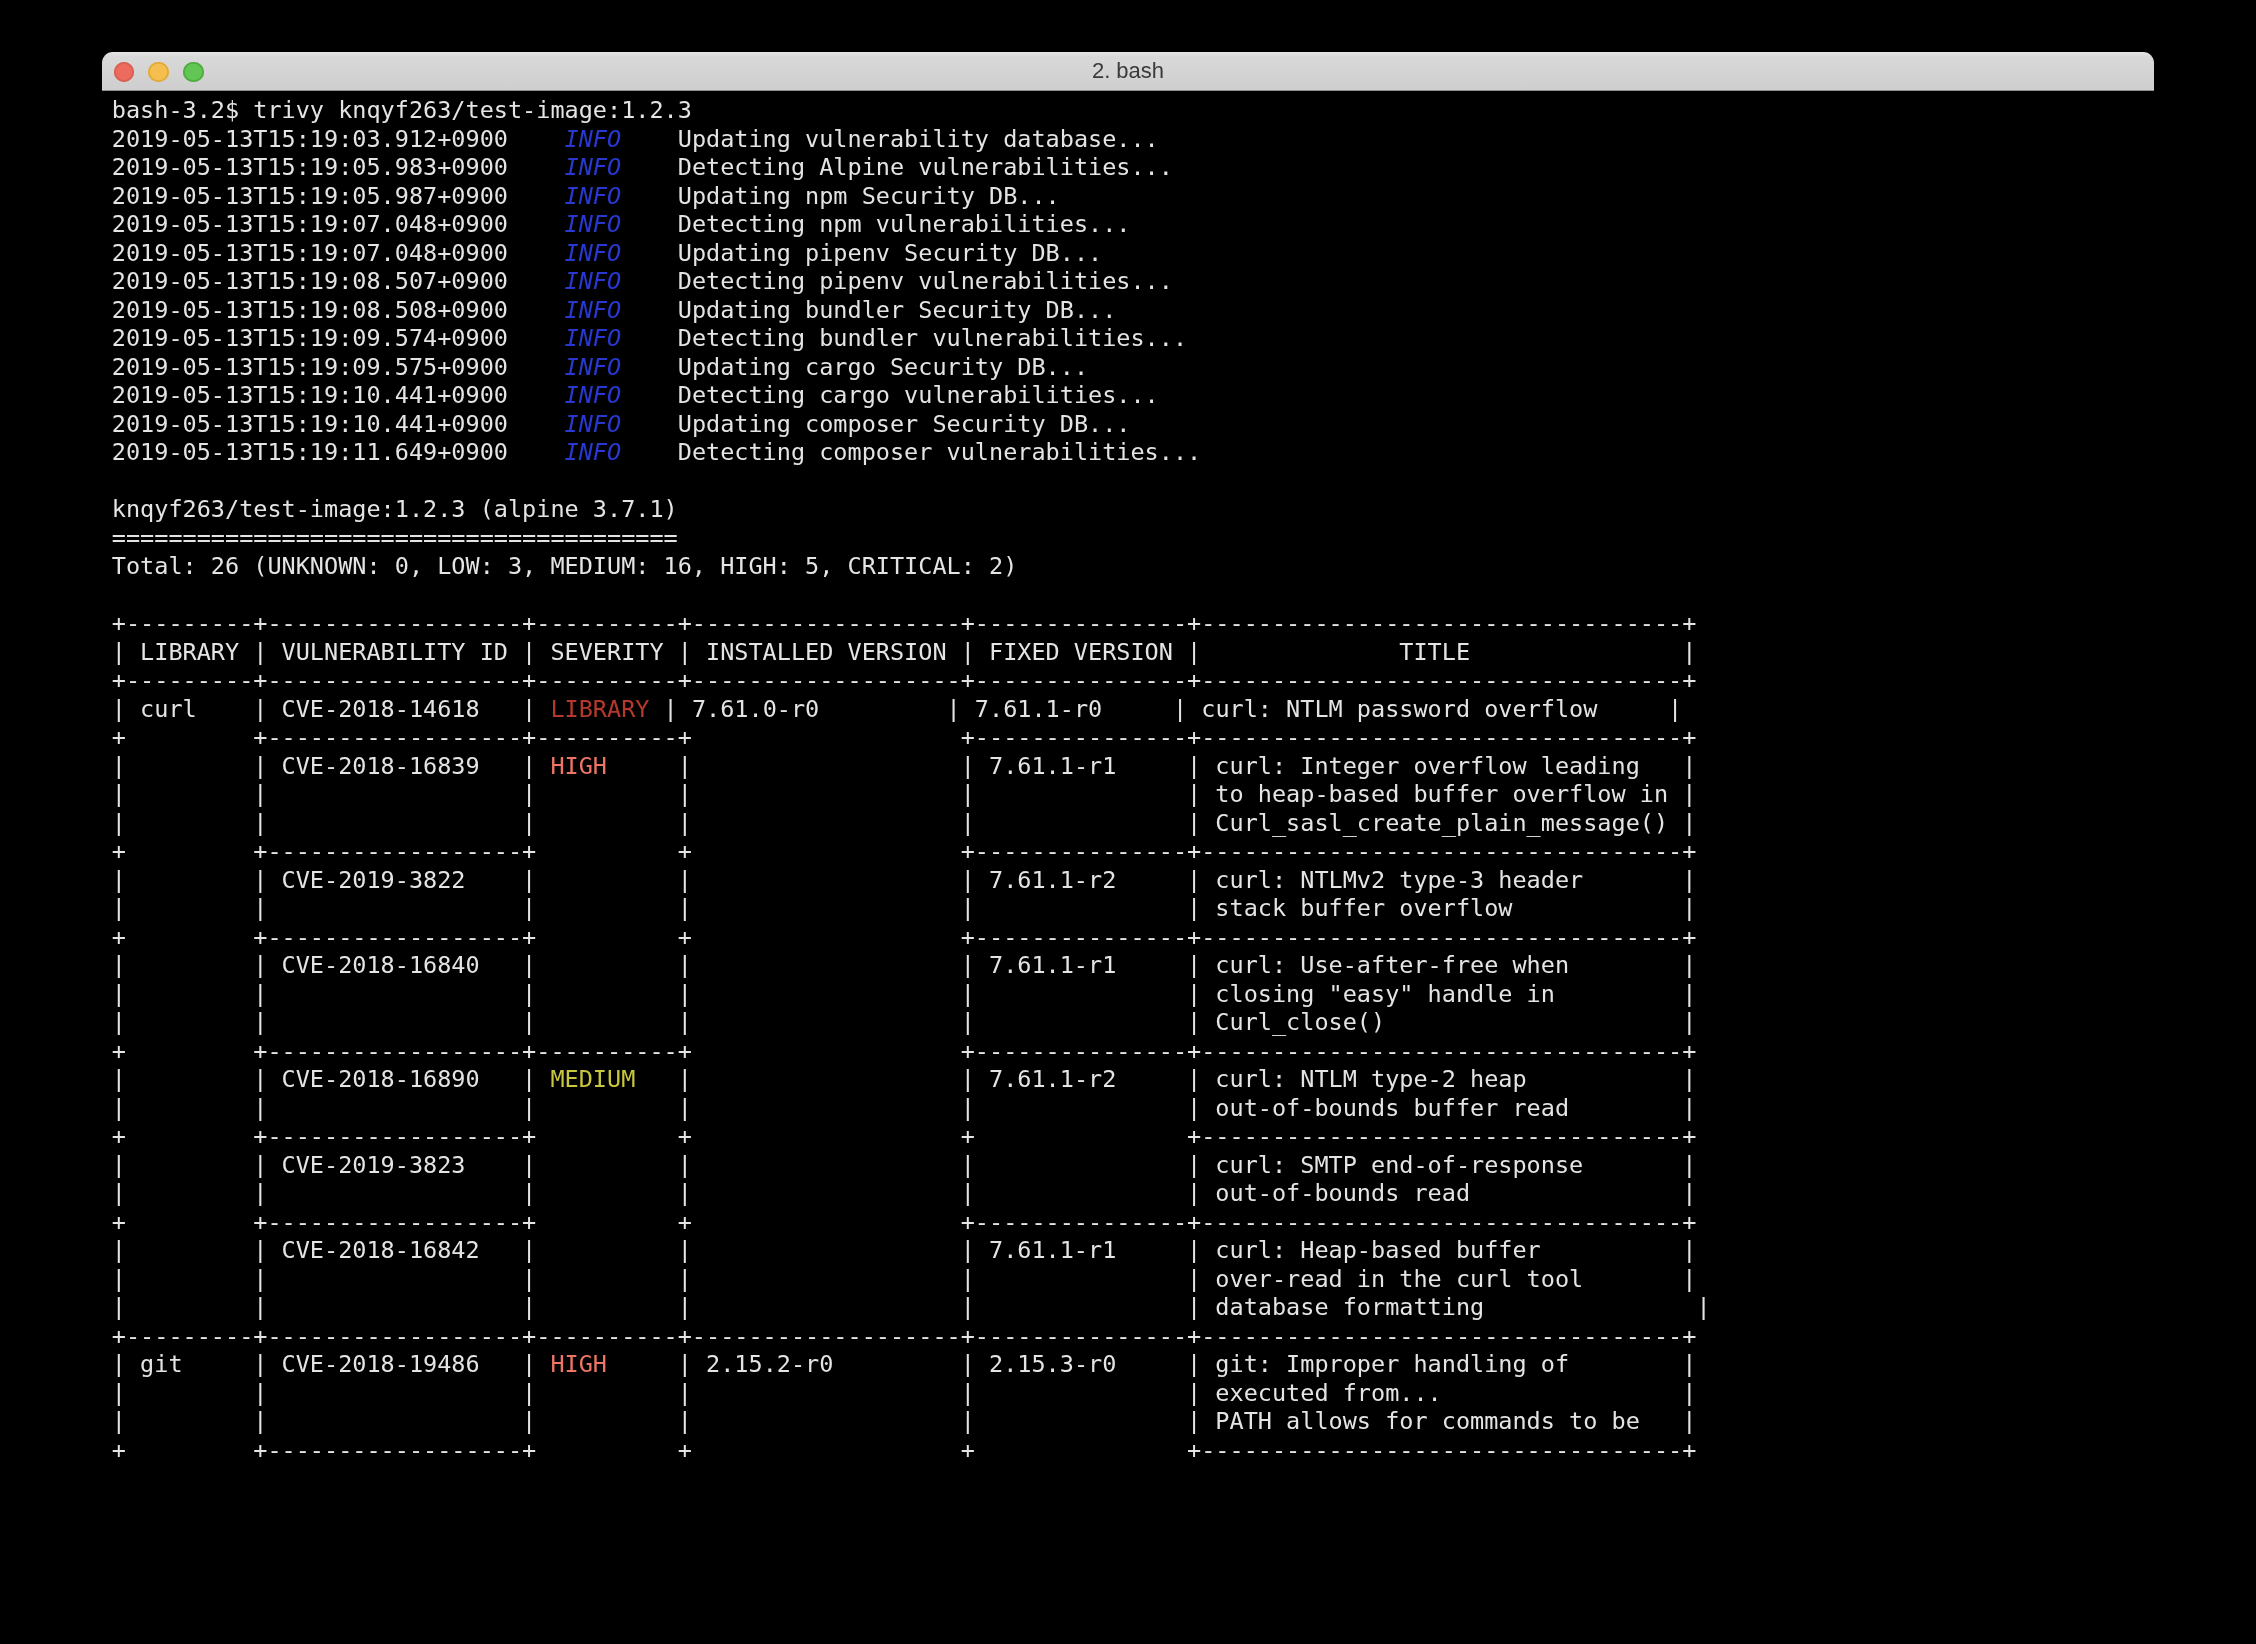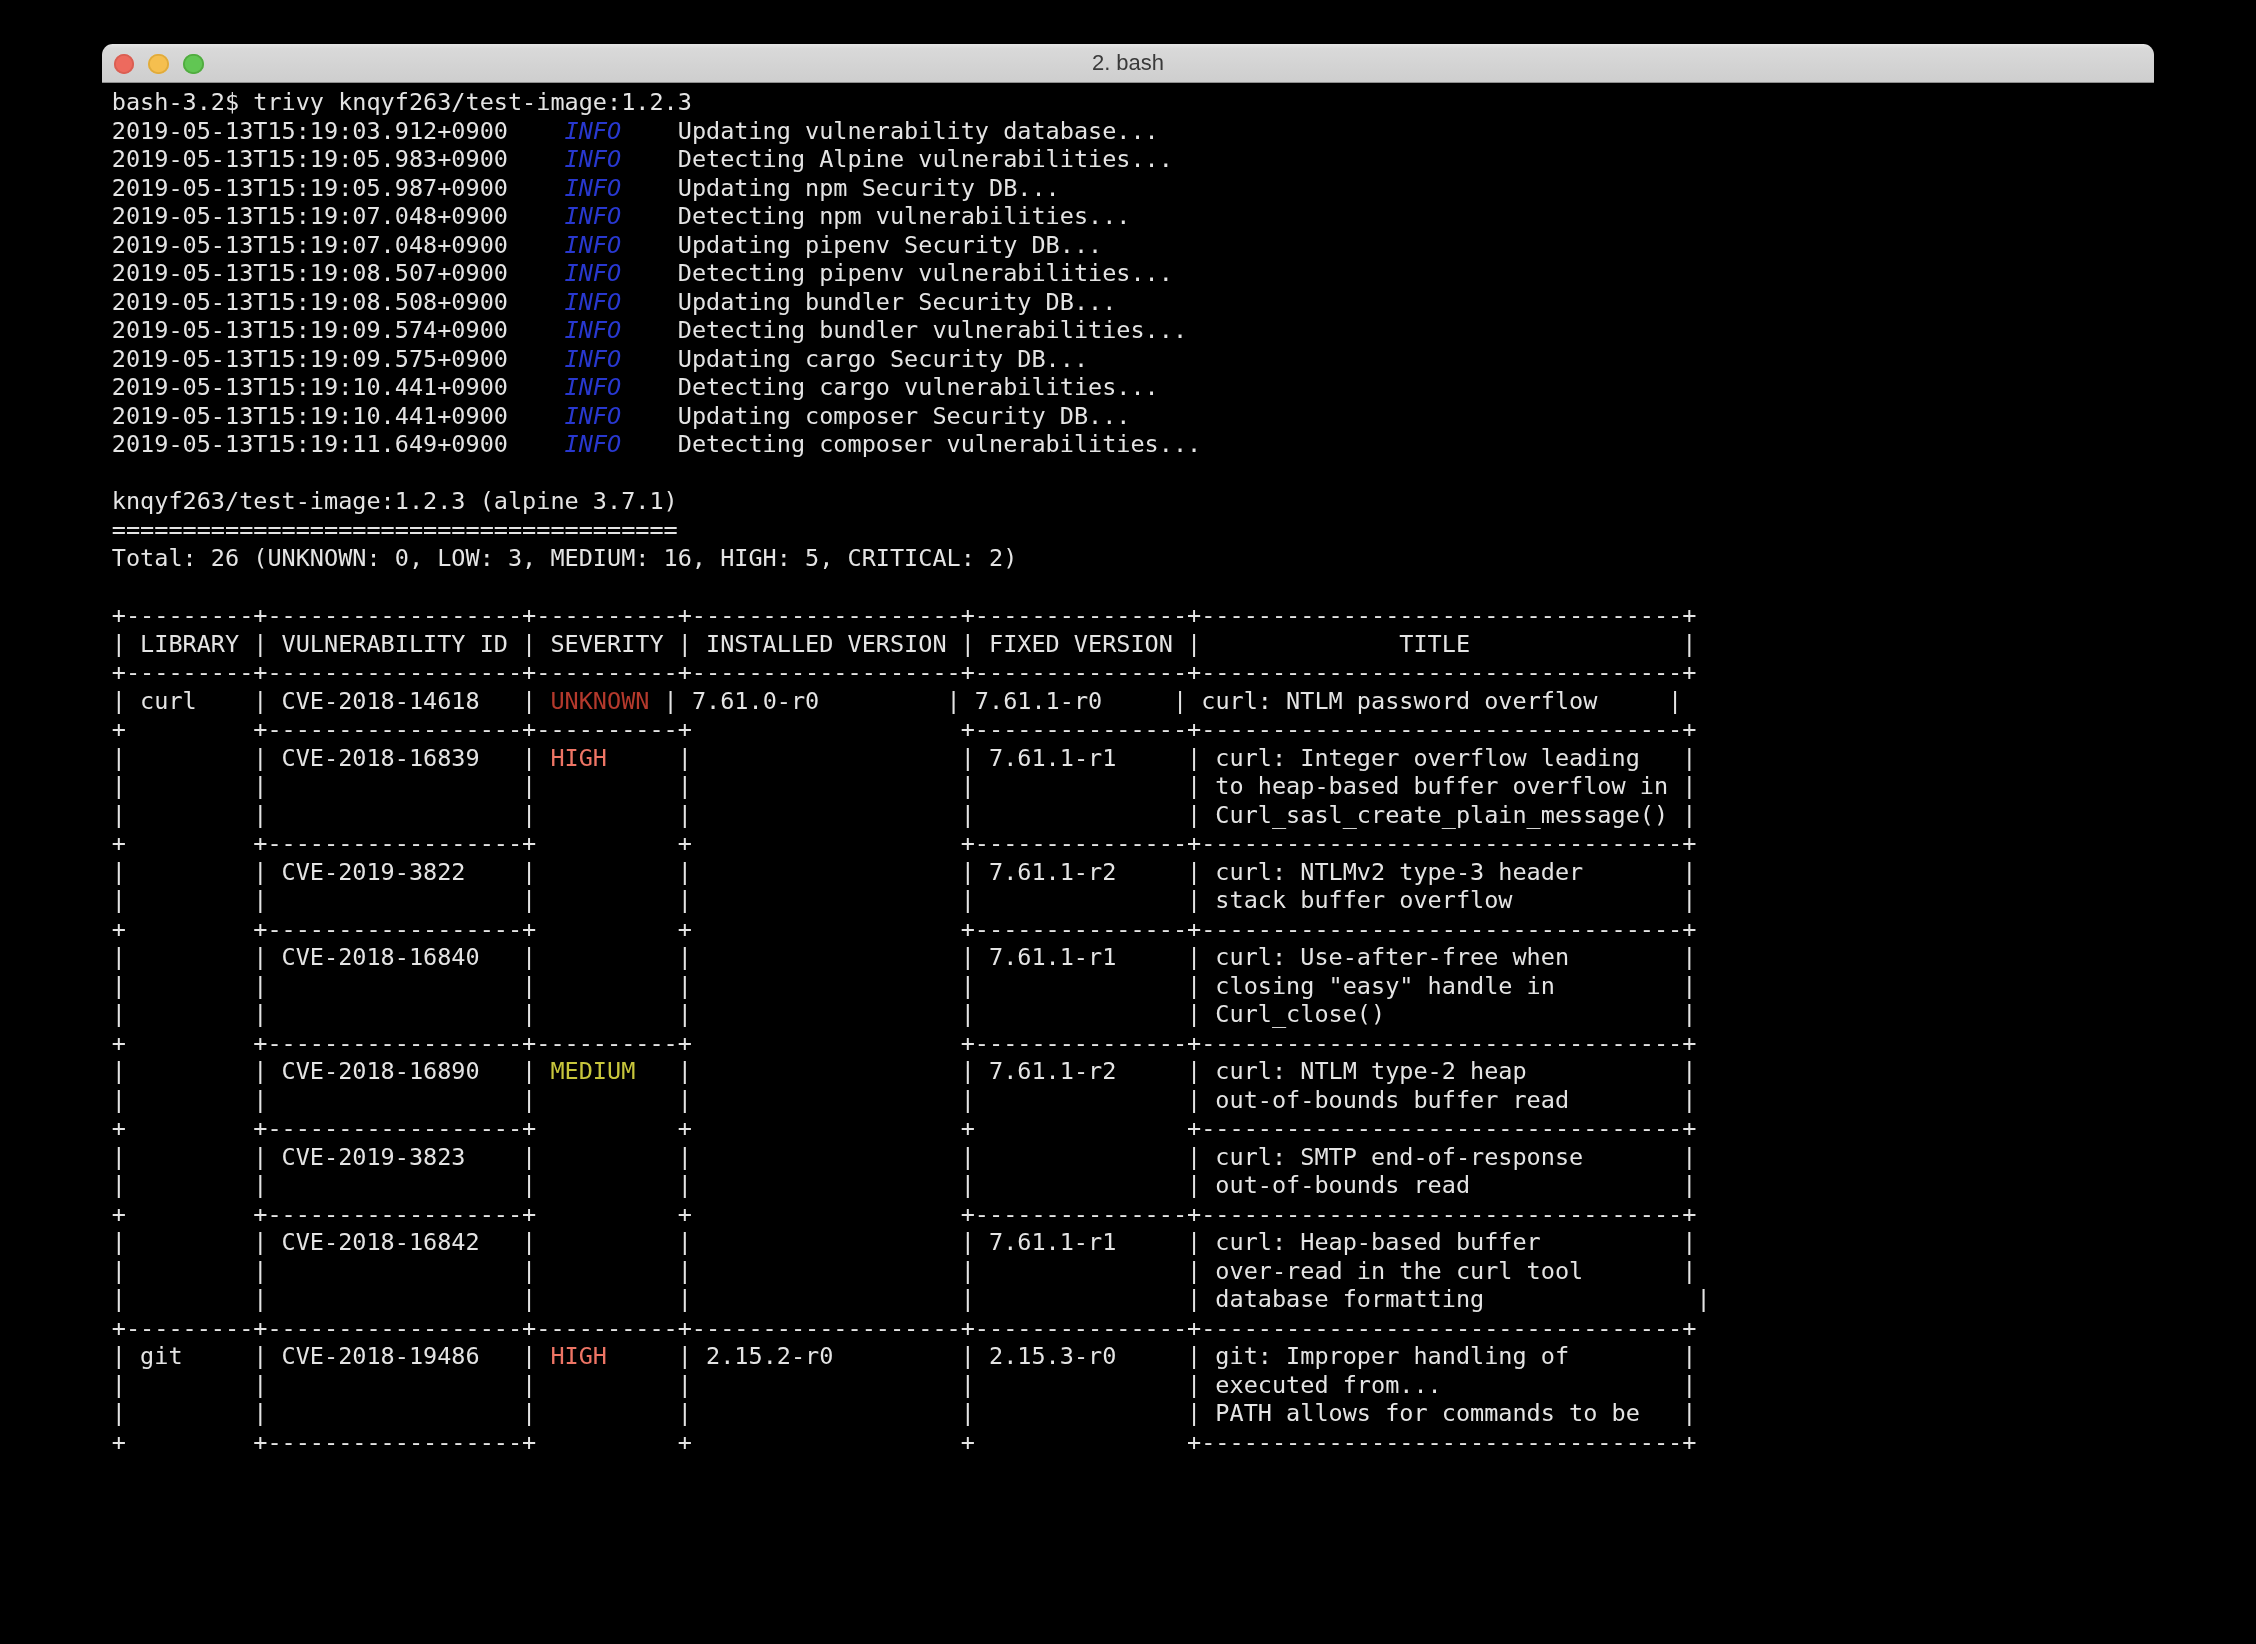"2. bash" .window { top: 44px -> 52px }
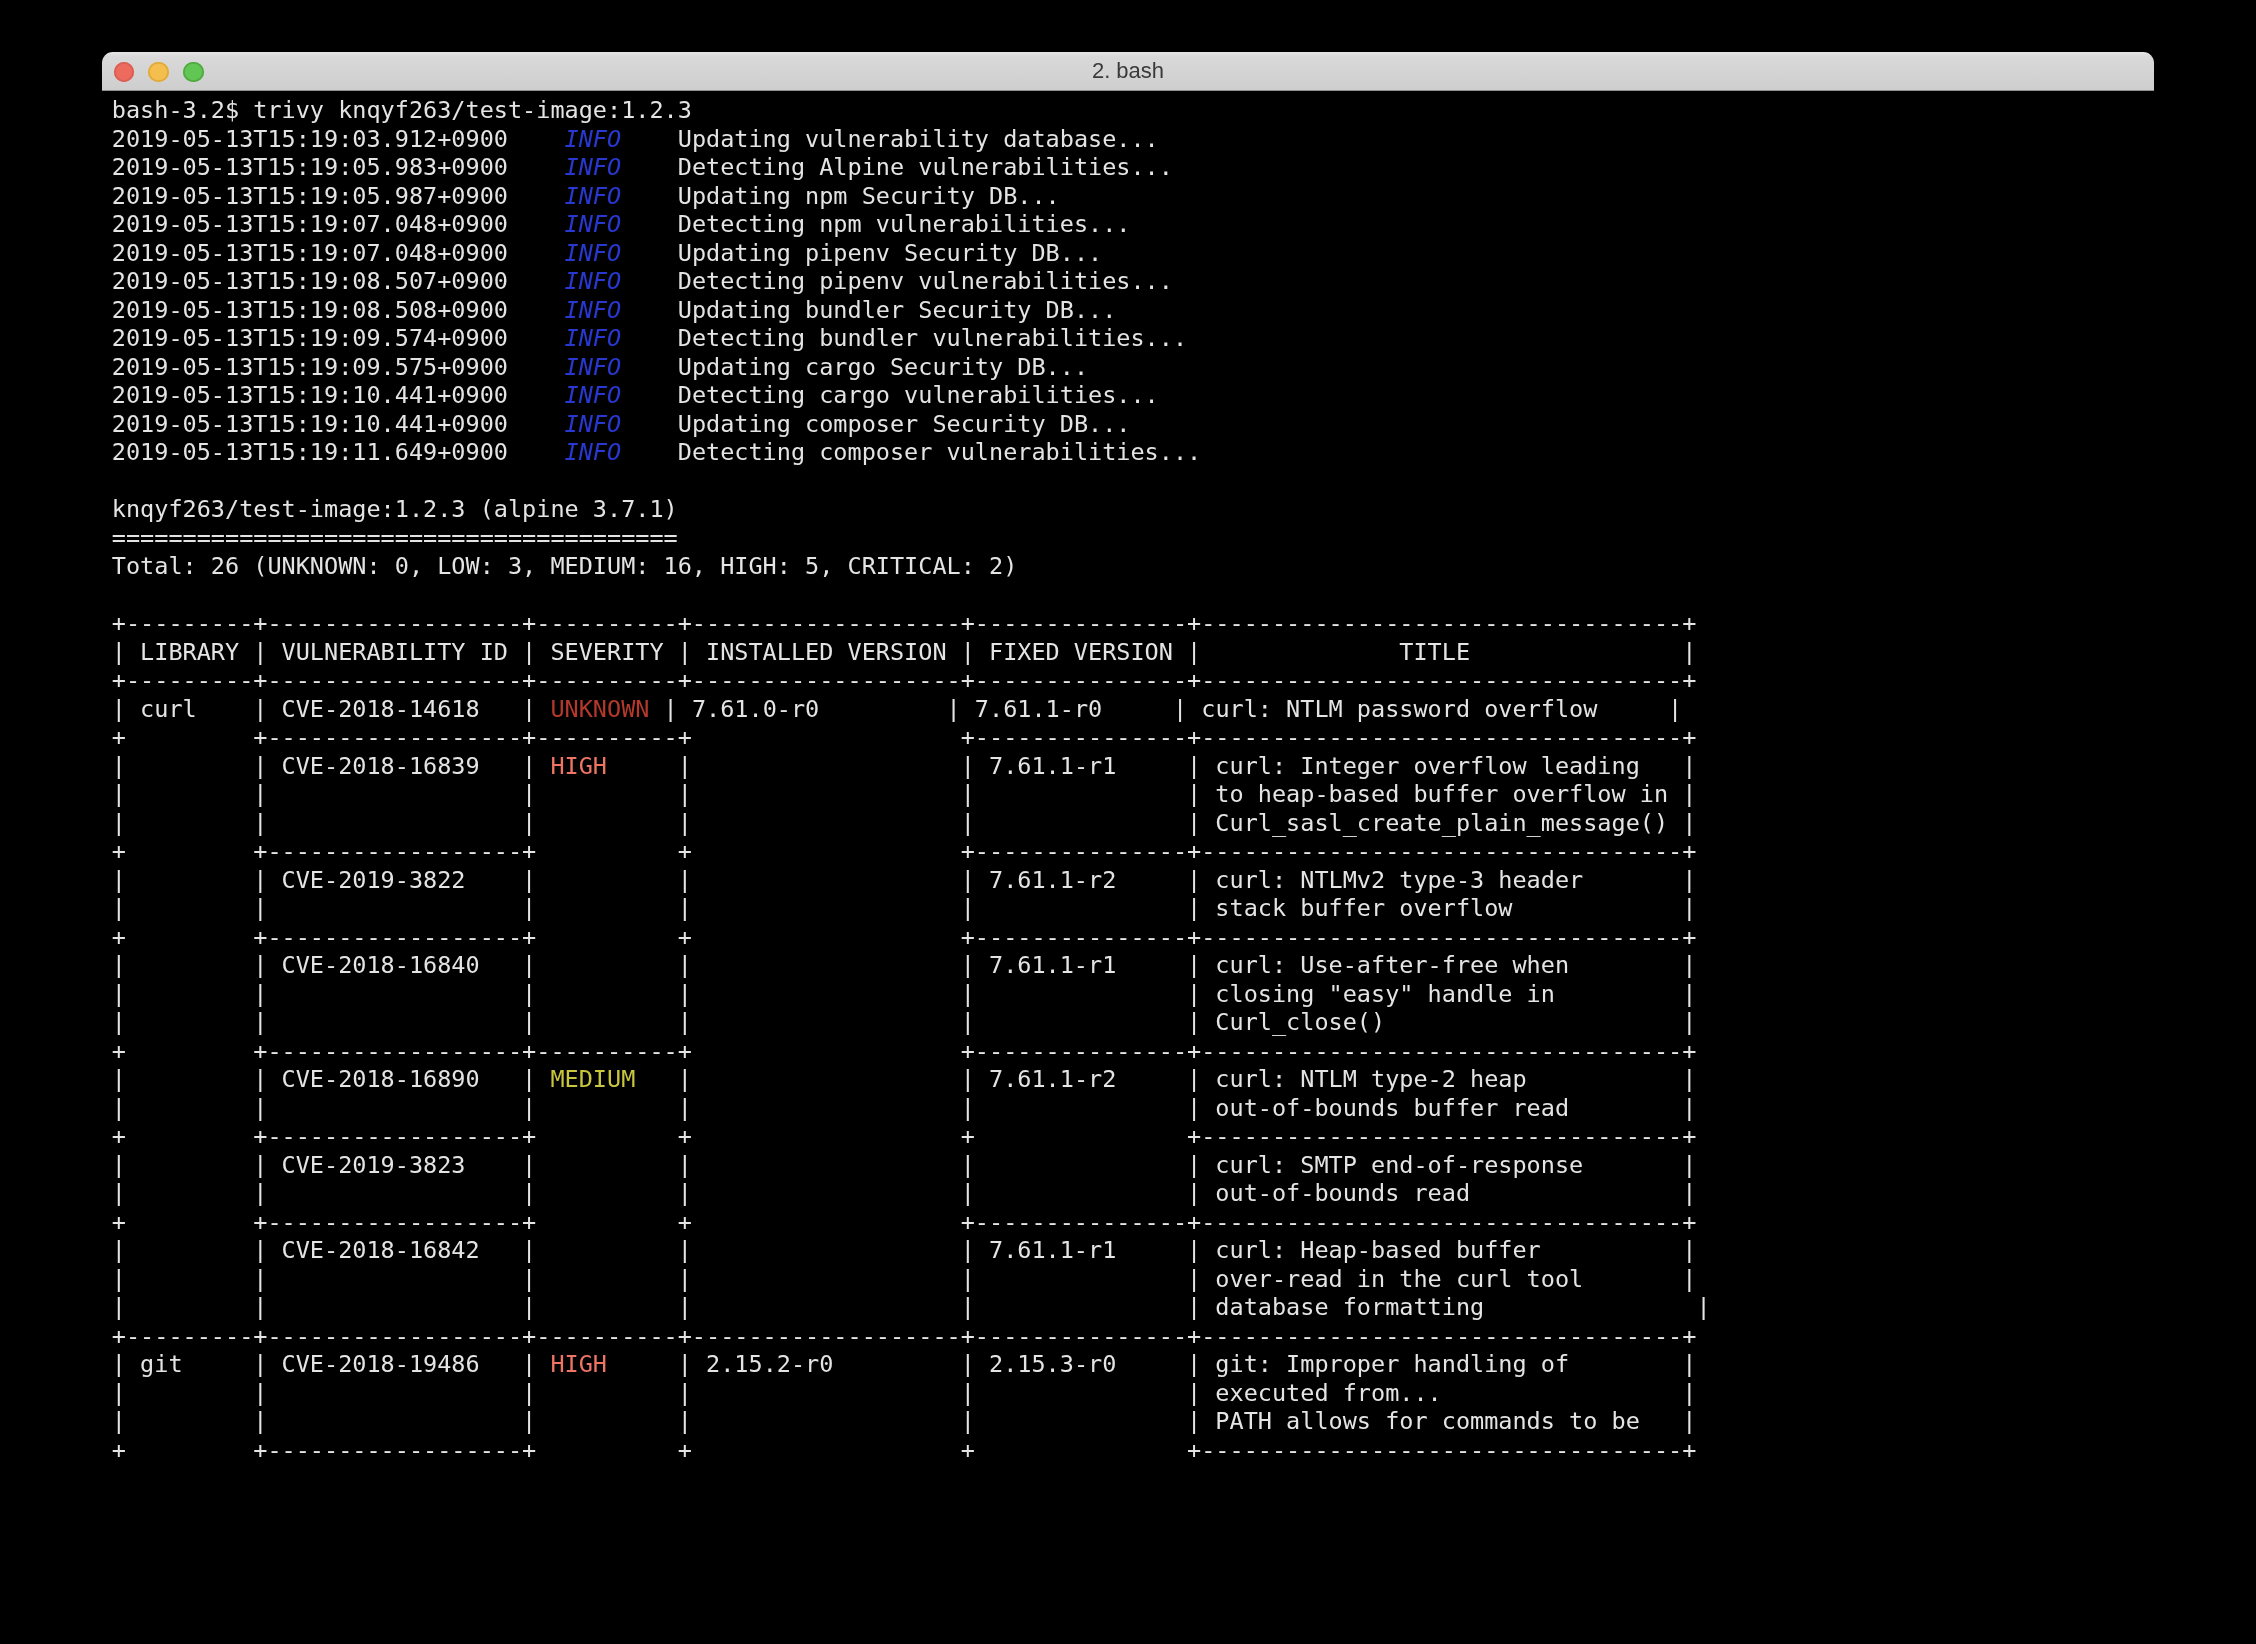"UNKNOWN" span.c-critical { text: UNKNOWN -> LIBRARY }
